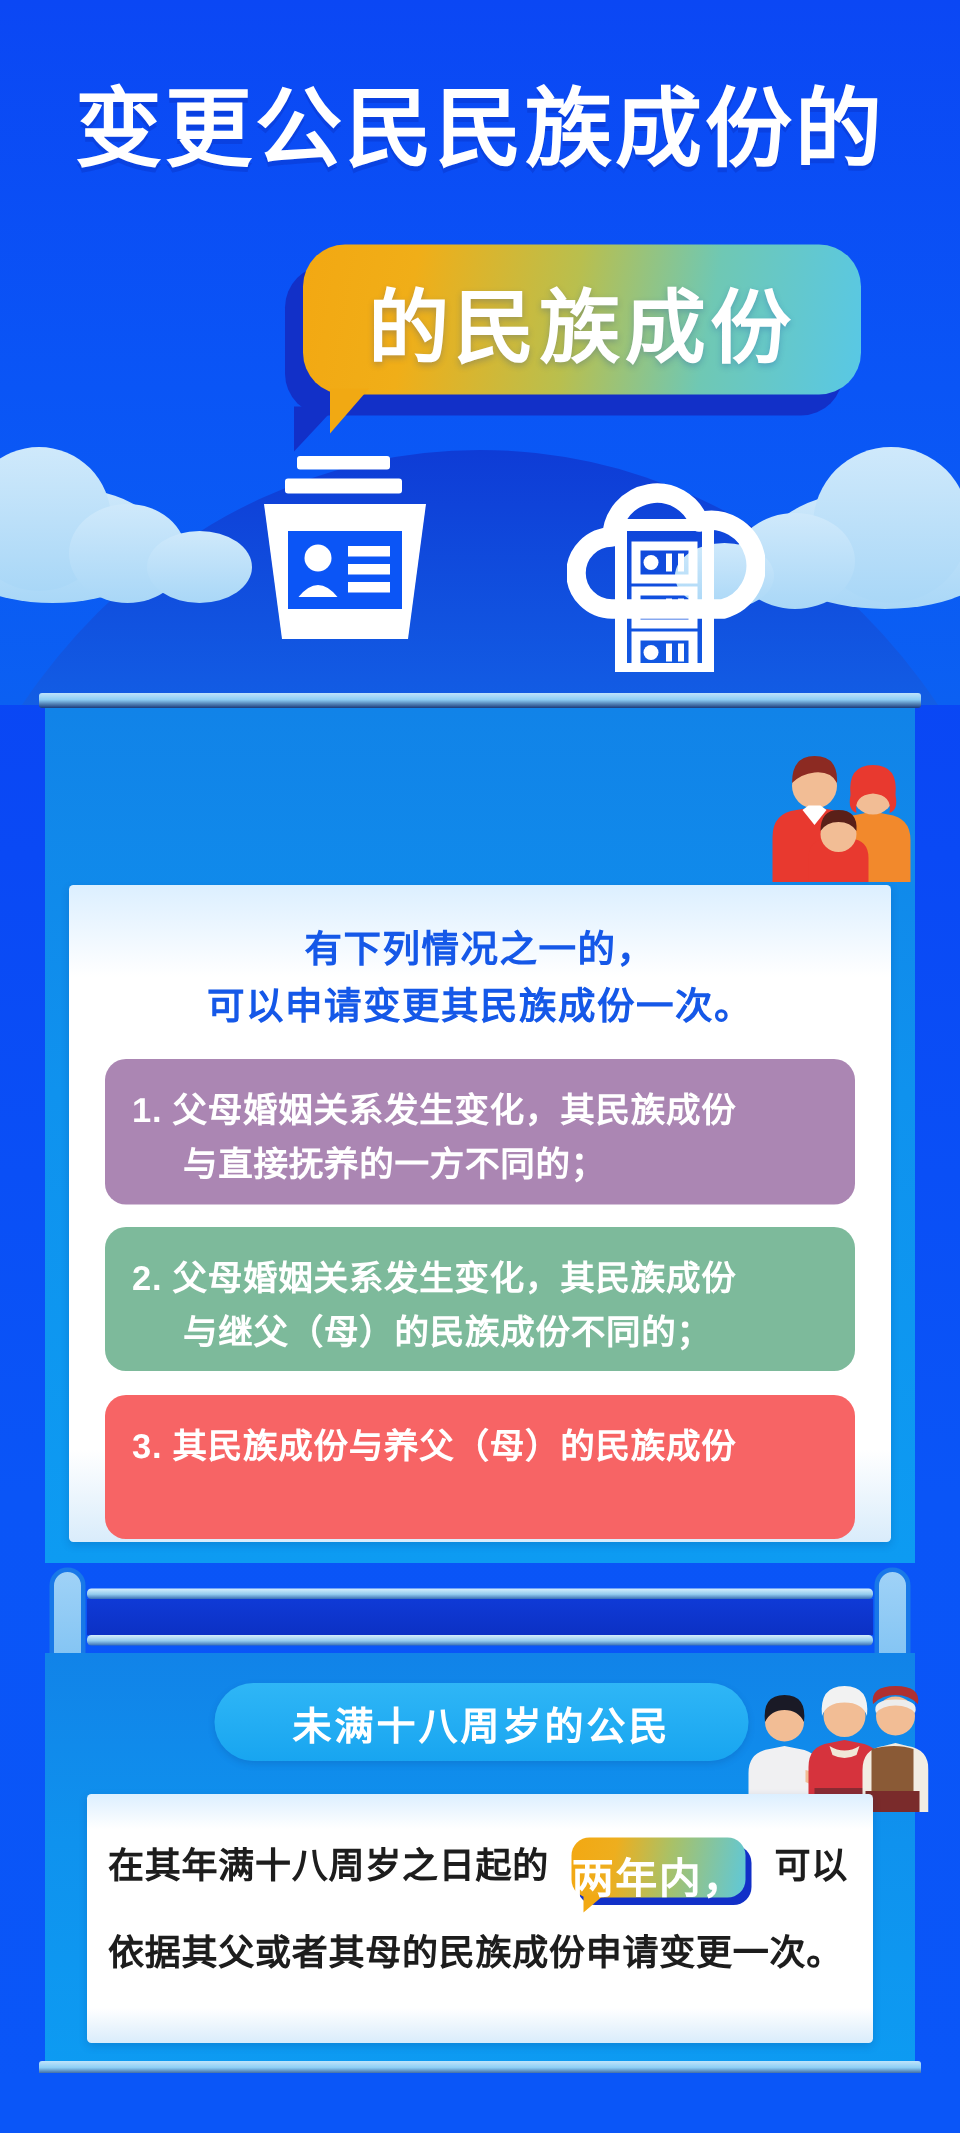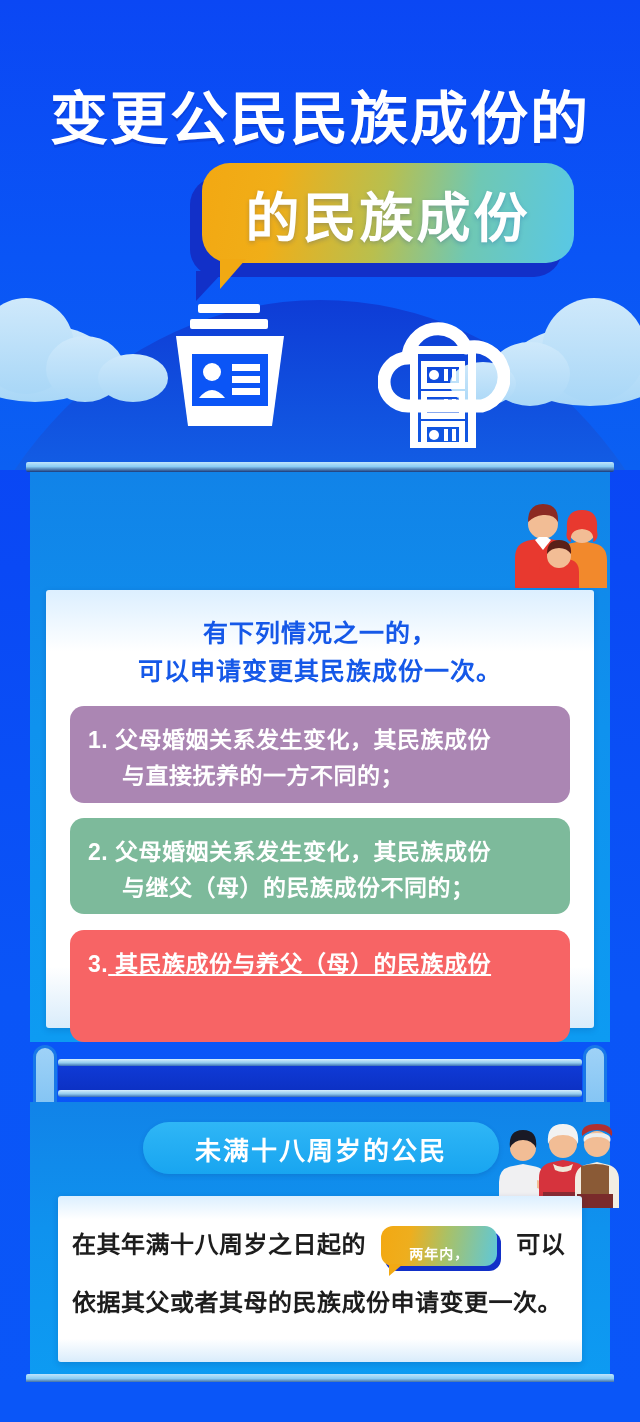"变更公民民族成份的" .title-main { margin-top: 32px -> none }
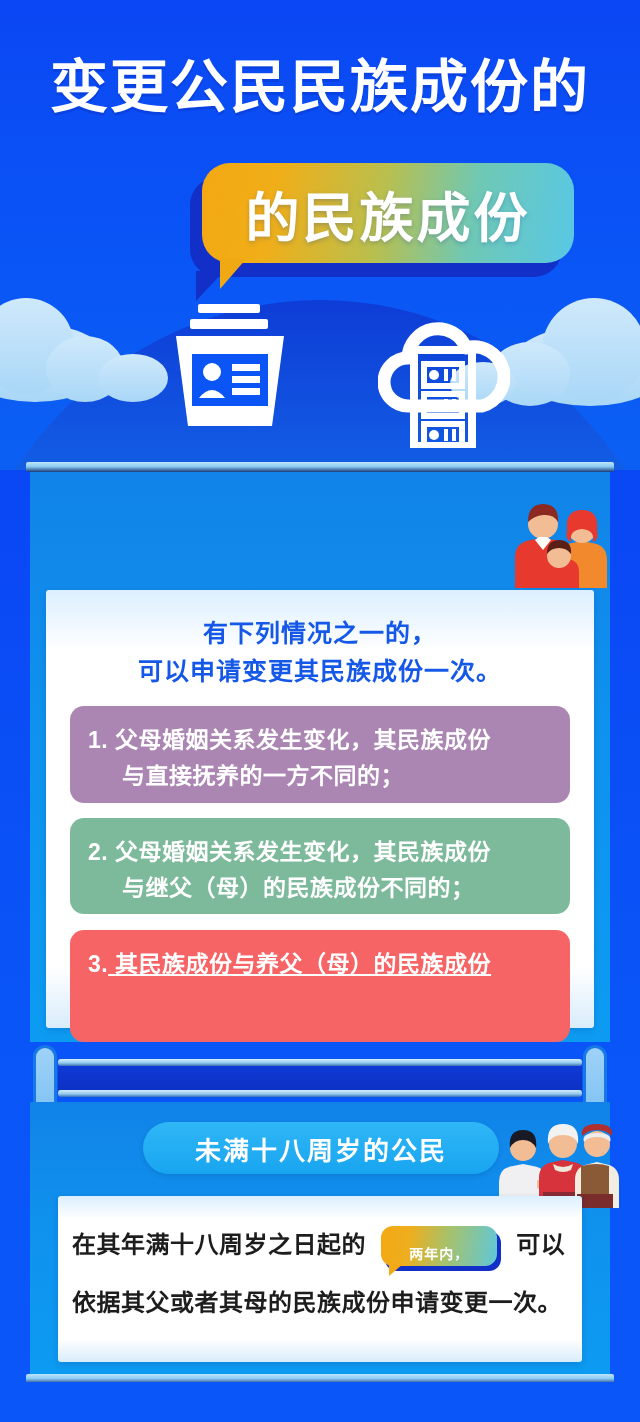"3. 其民族成份与养父（母）的民族成份" #item3 { height: 112px -> 96px; text-decoration: underline -> none }
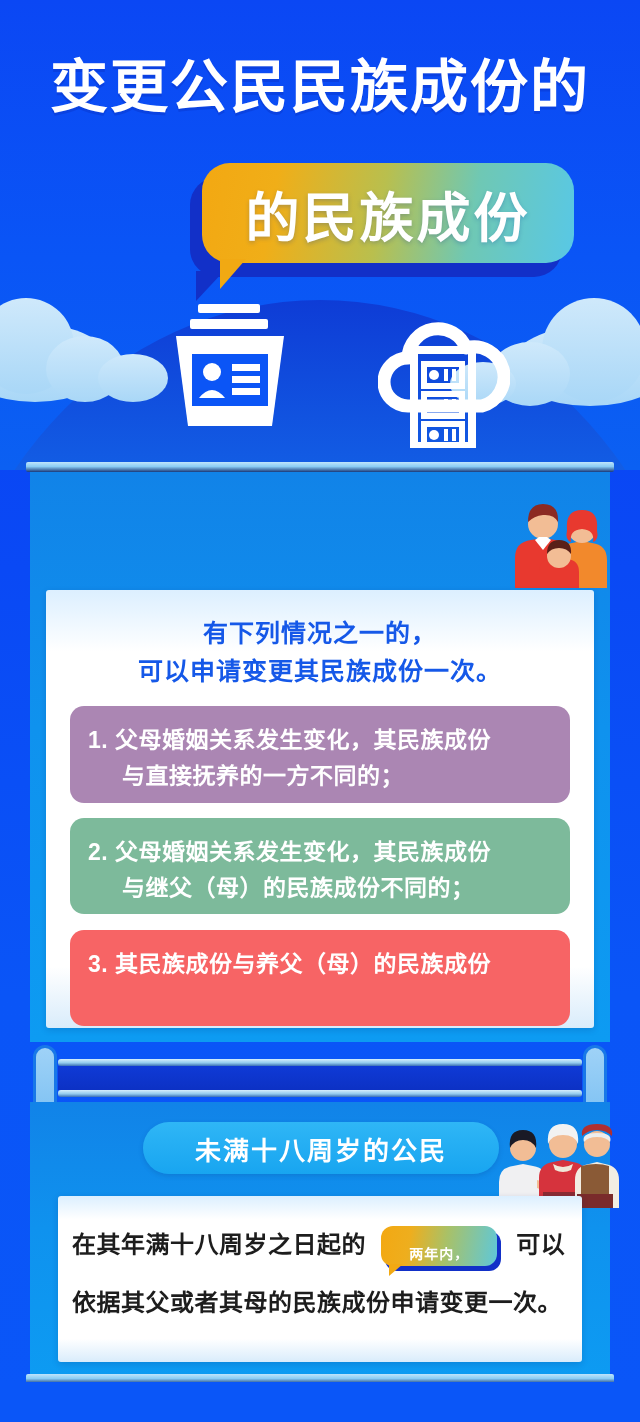"两年内，" .minitag .mtx { font-size: 14px -> 28px }
